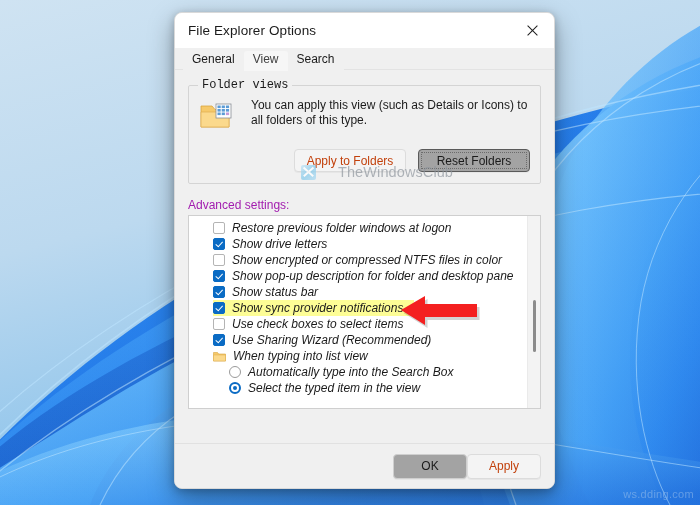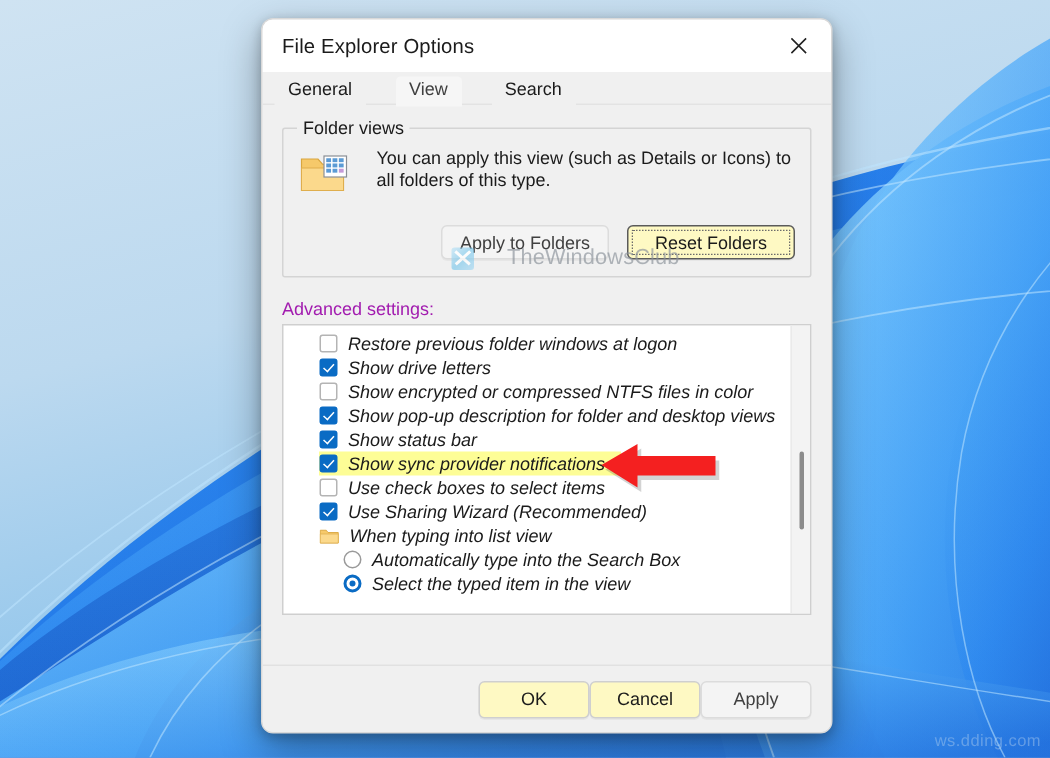"General" .tabstrip { gap: 20px -> none }
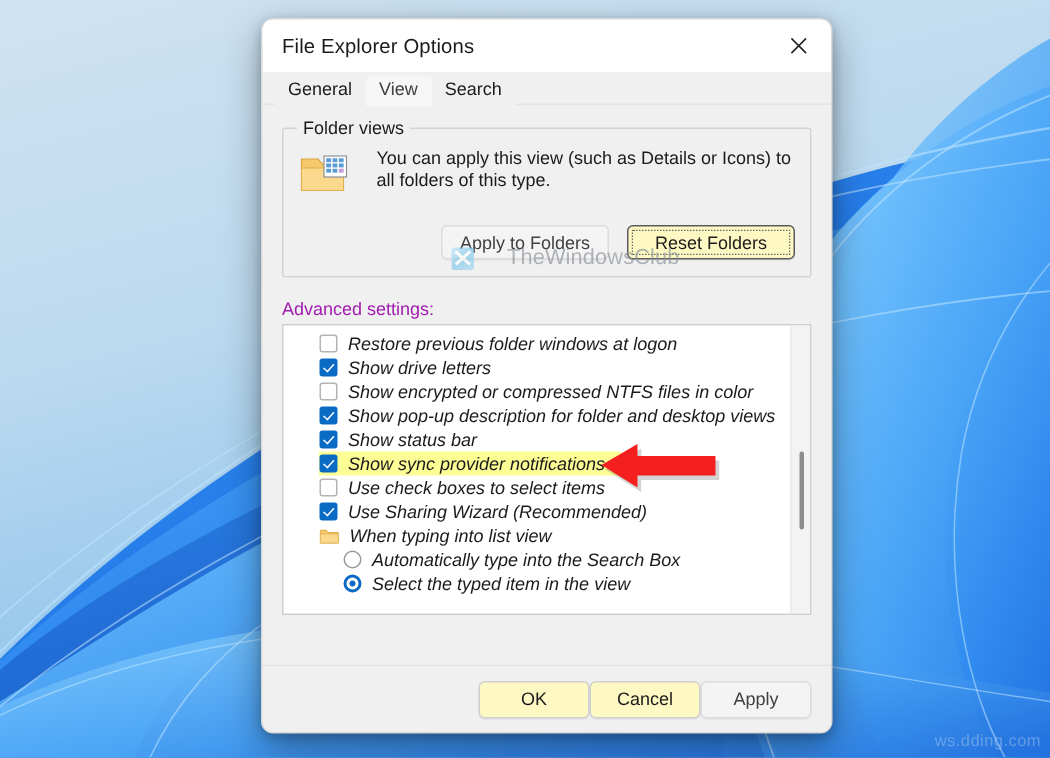"Folder views" .groupbox > .legend { font-family: none -> Liberation Mono, monospace }
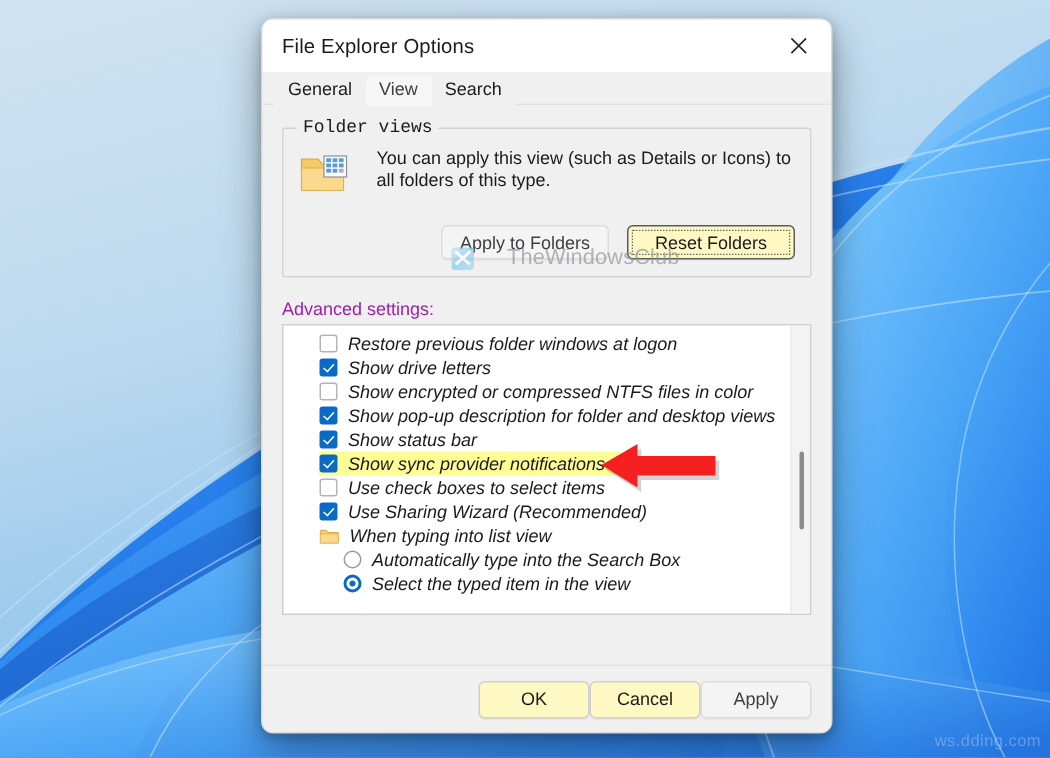"Apply to Folders" .btn.disabled { color: #404040 -> #c2410c }
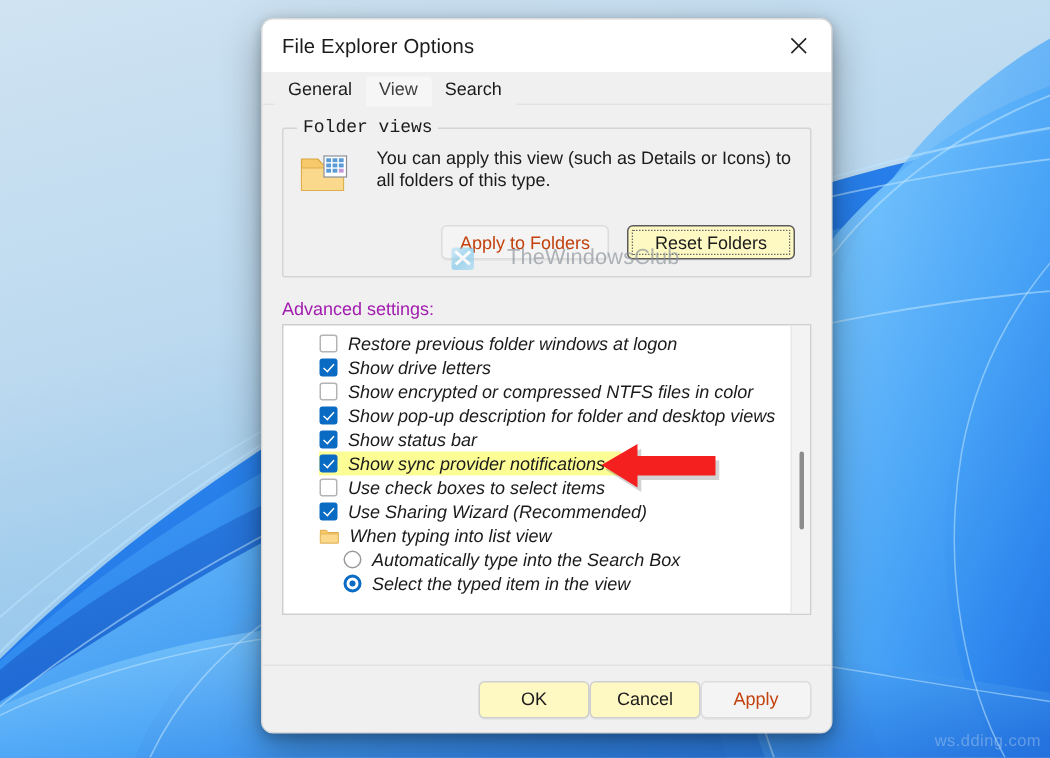"Reset Folders" .btn { background: #fef9c3 -> #a3a3a3 }
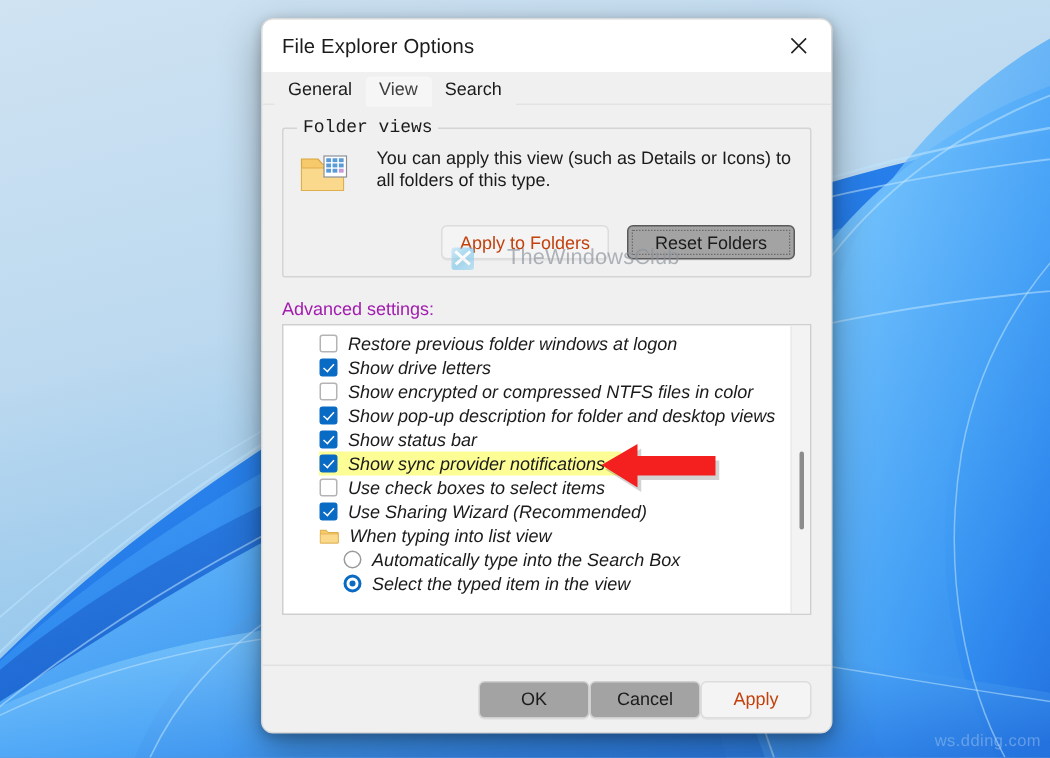"Show pop-up description for folder" span.lbl { text: views -> pane }
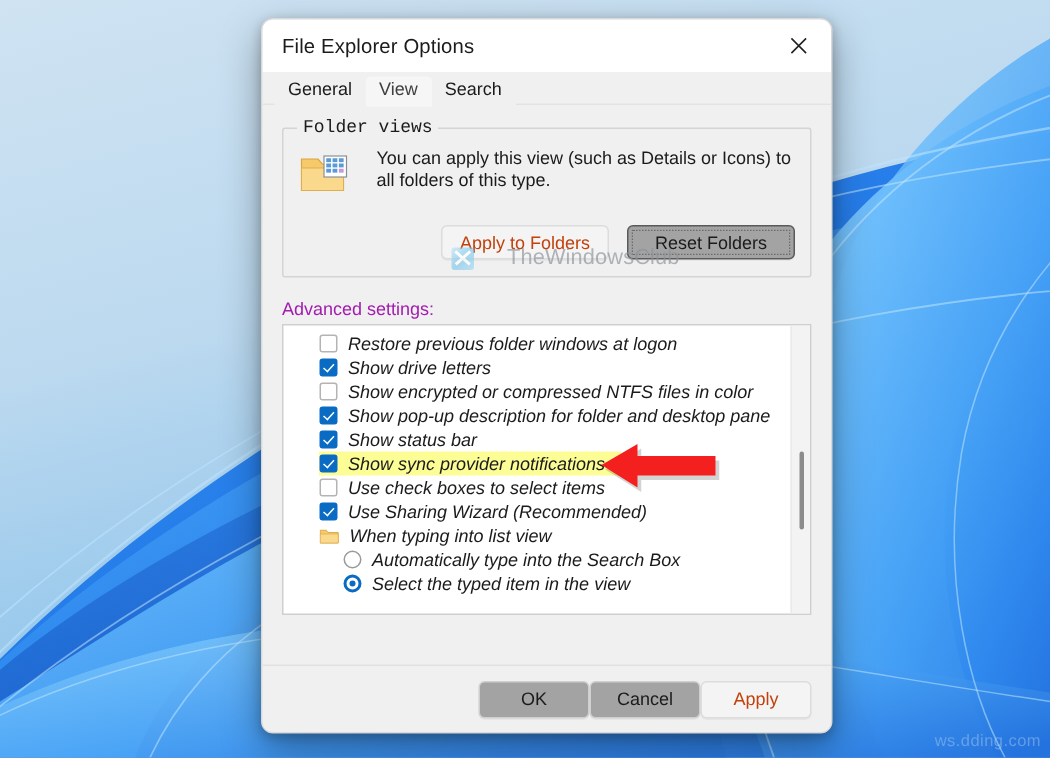"Cancel" button.btn { html: <button>Cancel</button> -> none }
